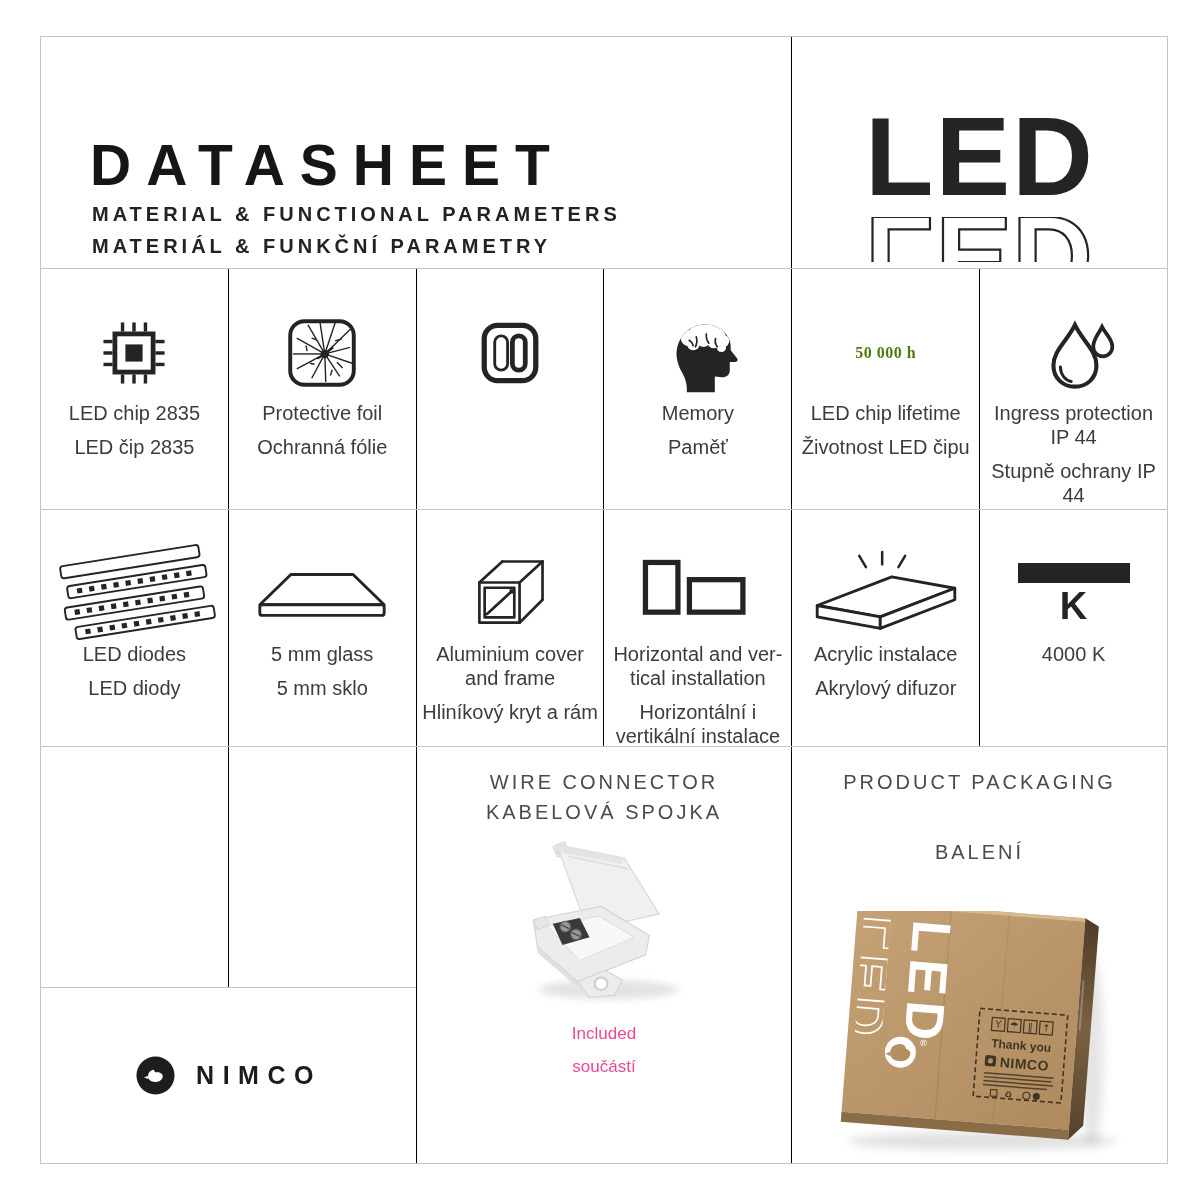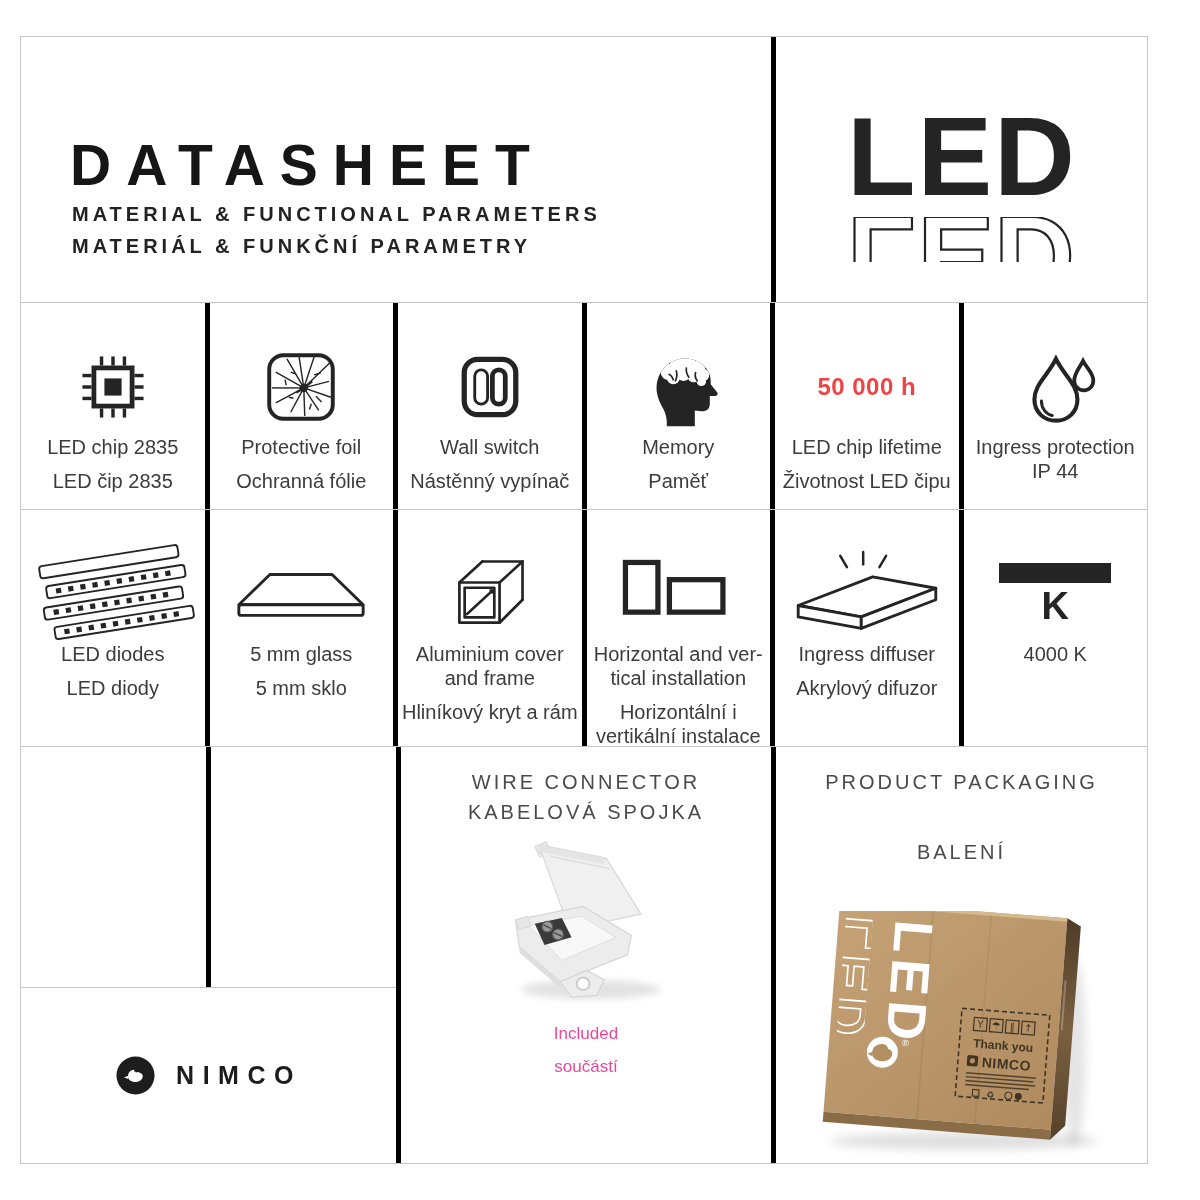"DATASHEET" .sheet { left: 20px -> 40px }
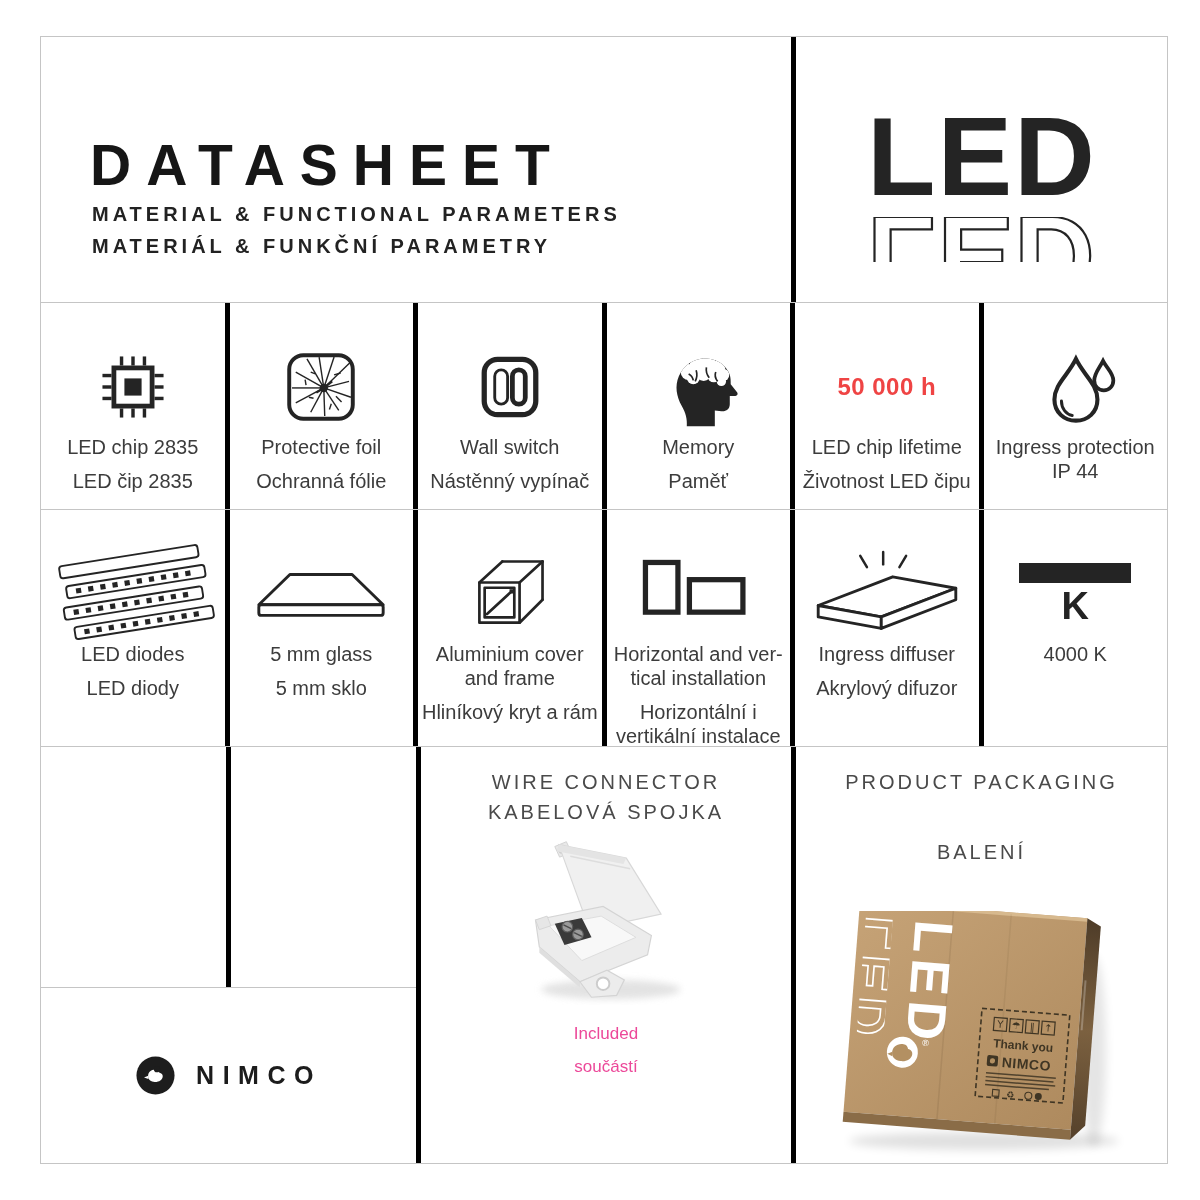"LED" .bl { border-left: 5px solid #000000 -> 1px solid #000000 }
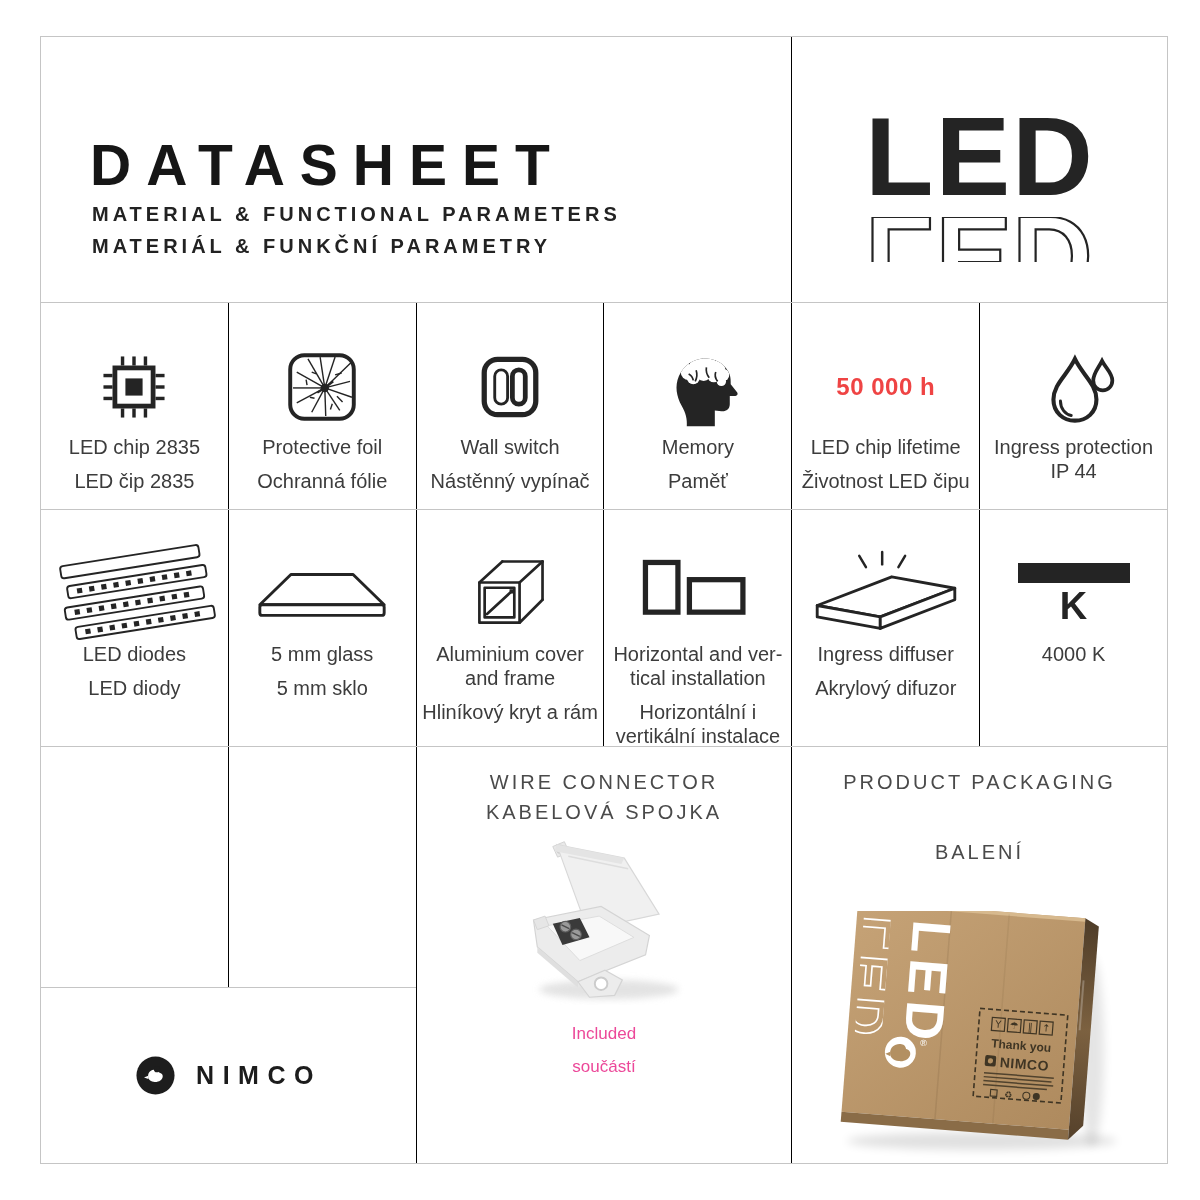"50 000 h" .big-hours { color: #ef4444 -> #4d7c0f; font-family: none -> Liberation Serif, serif; font-size: 24px -> 16px }
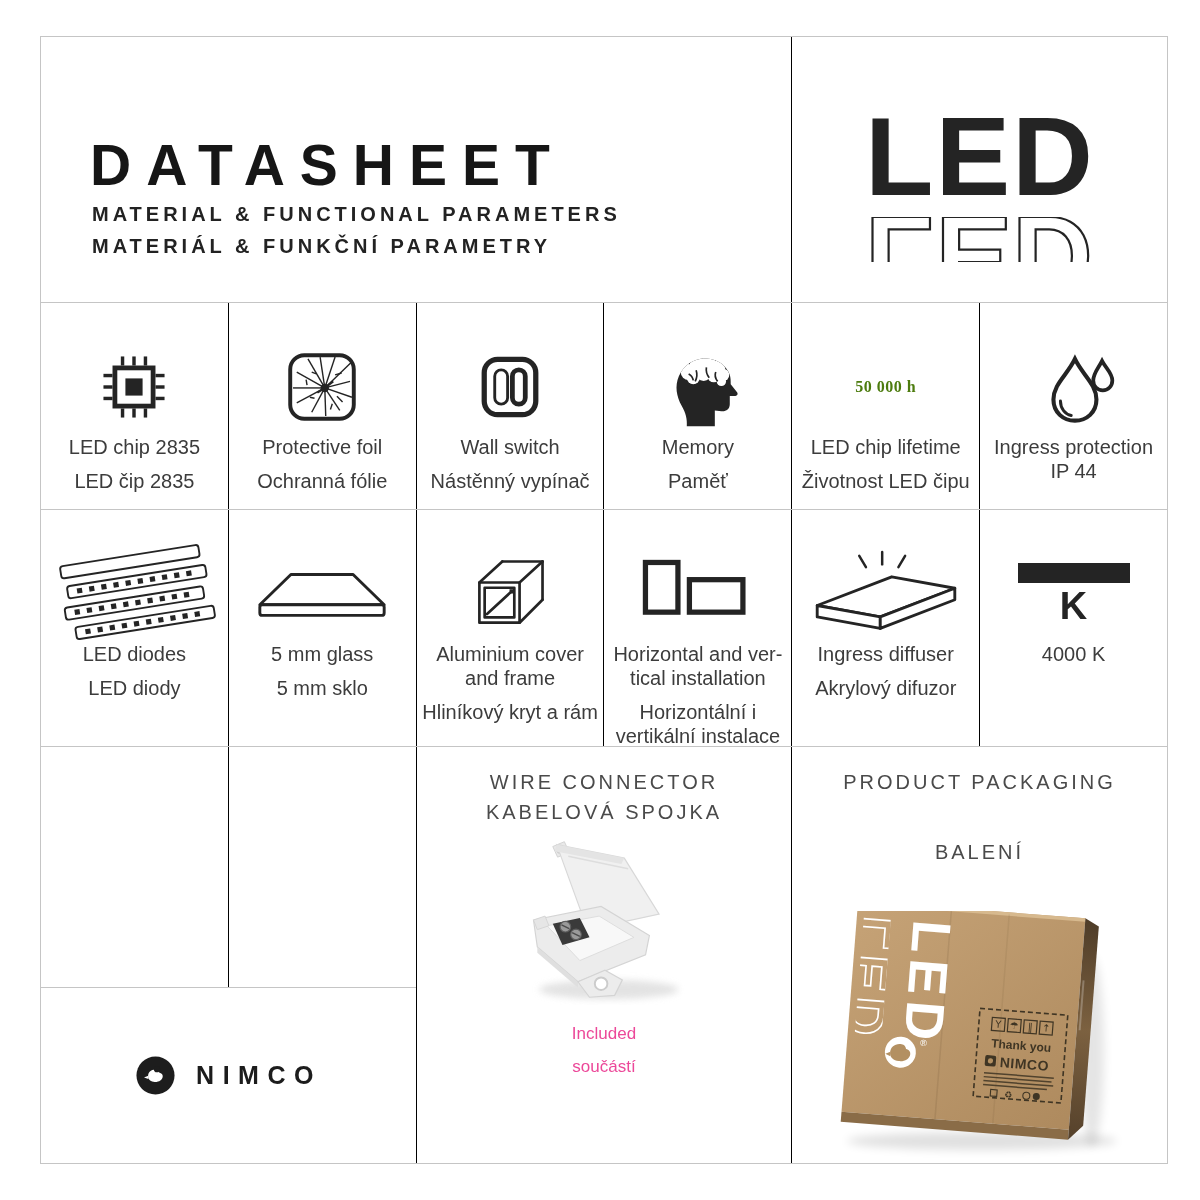"Wall switch" div.labels { html: <div> <div>Wall switch</div> <div>Nástěnný vypínač</div> </div> -> none }
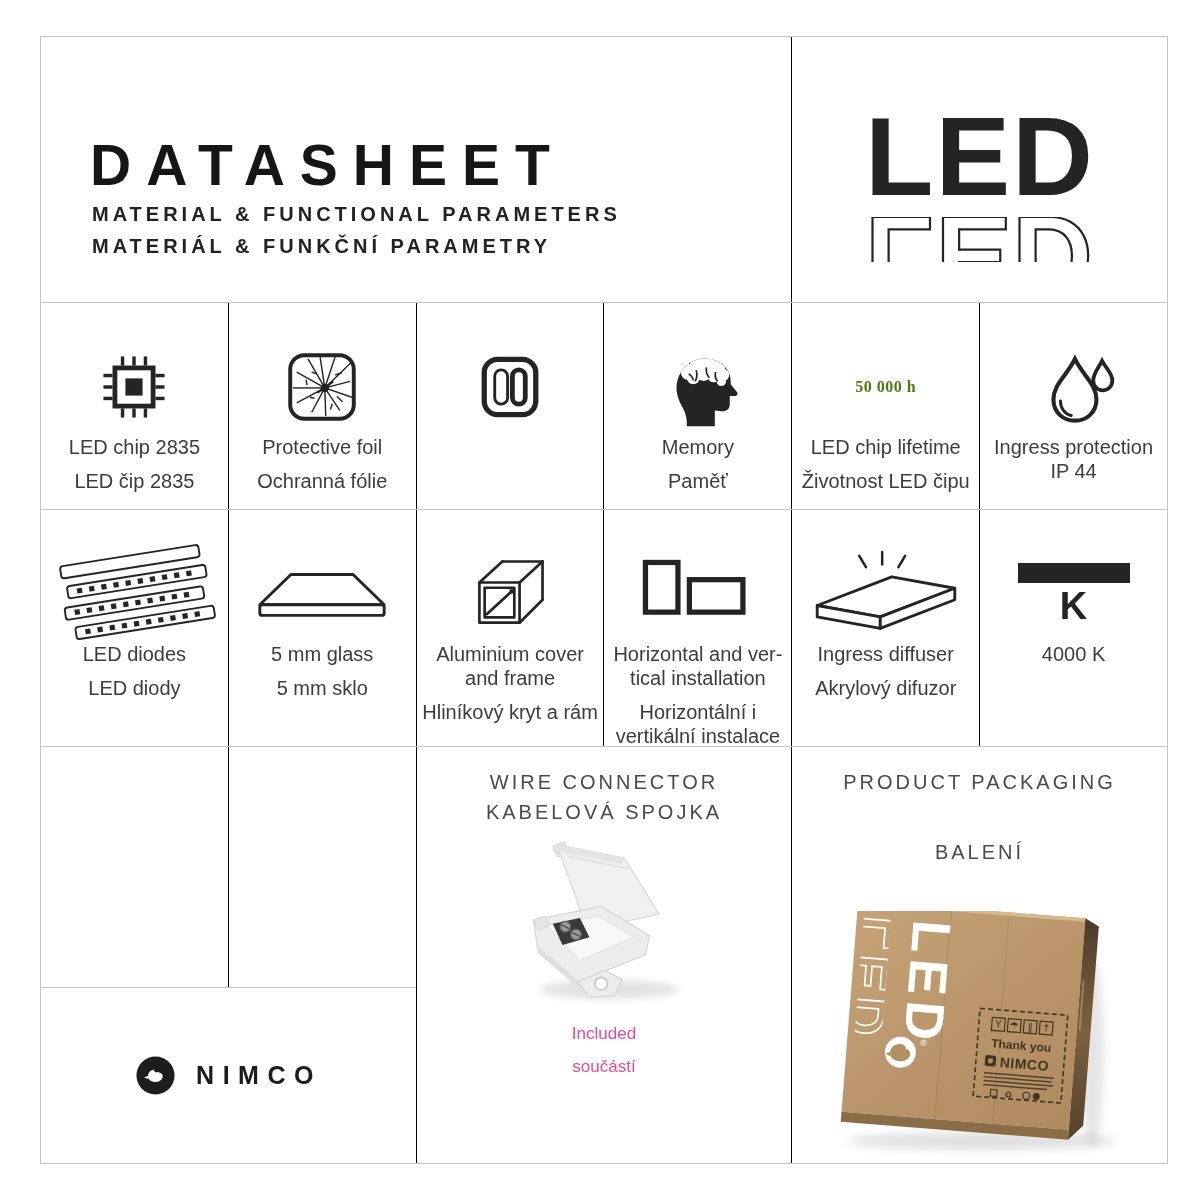"Stupně ochrany IP" div.para { html: none -> <div> <div>Stupně ochrany IP</div> <div>44</div> </div> }
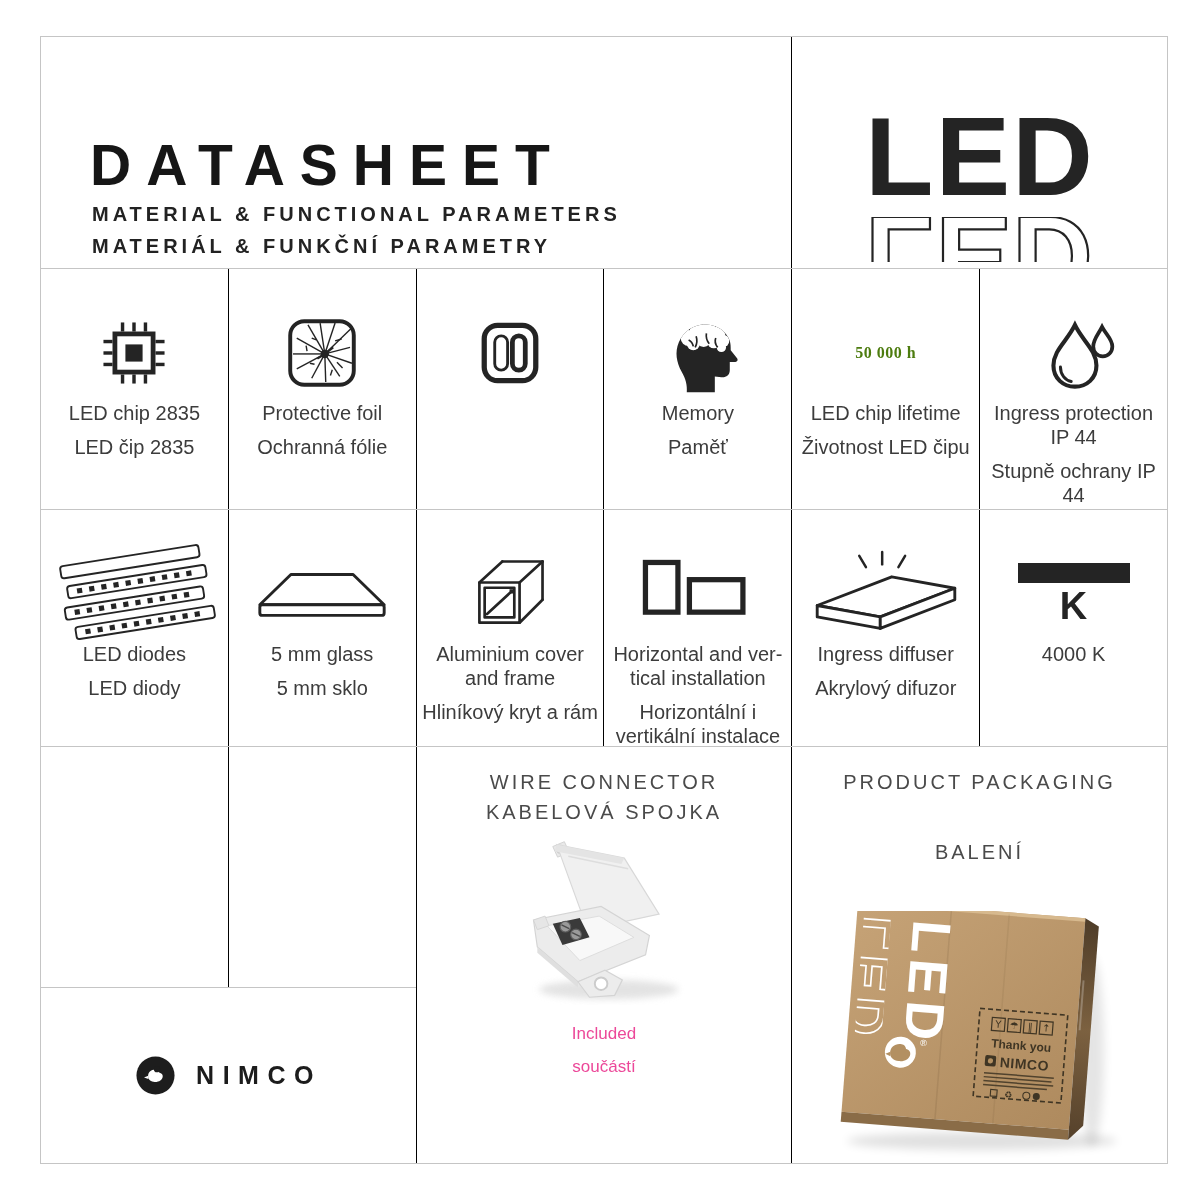"Ingress diffuser" div.para { text: Ingress diffuser -> Acrylic instalace }
